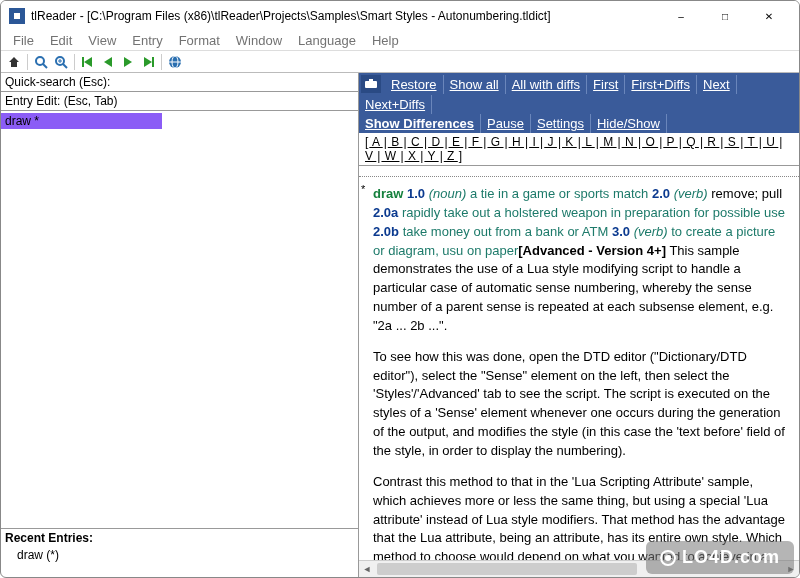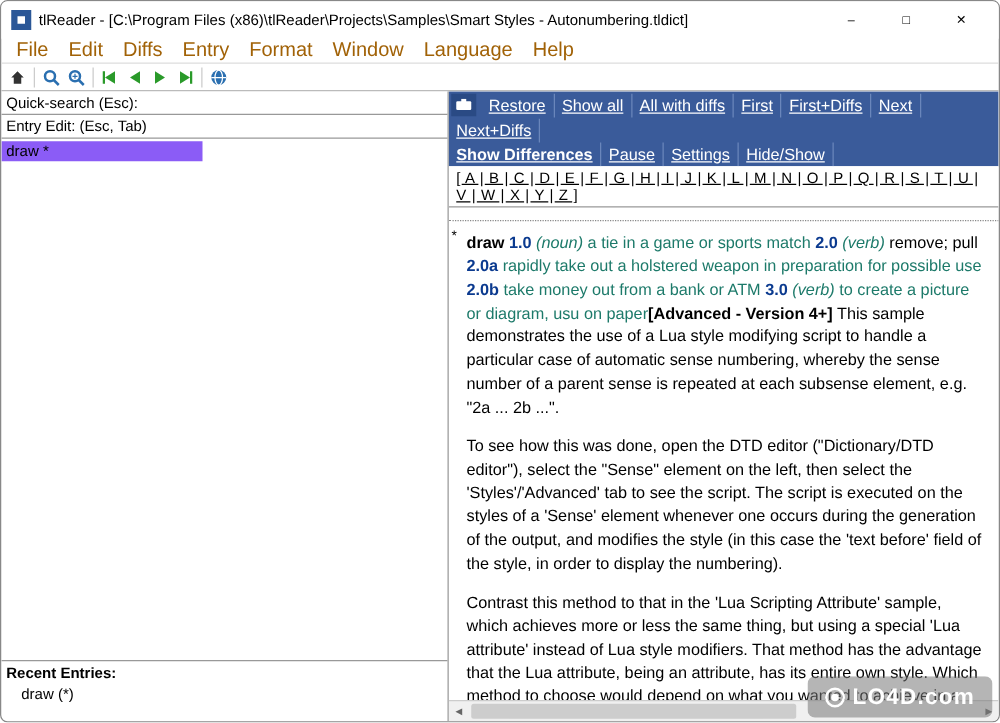"File" .menubar .mi { color: #a16207 -> #737373; font-size: 16px -> 13px }
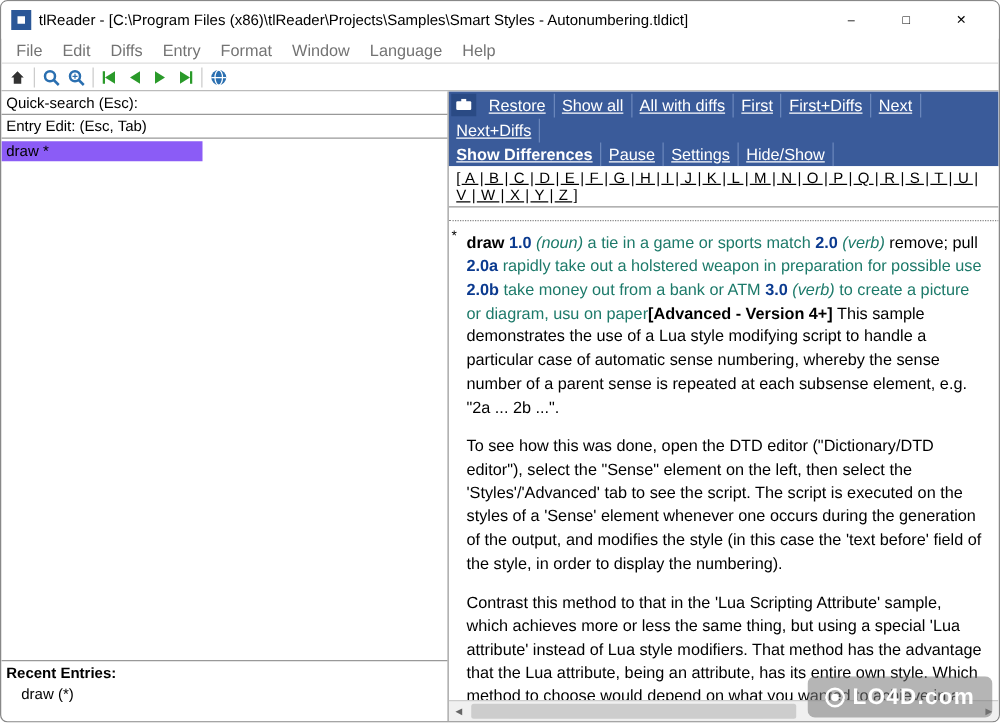"Diffs" div.mi { text: Diffs -> View }
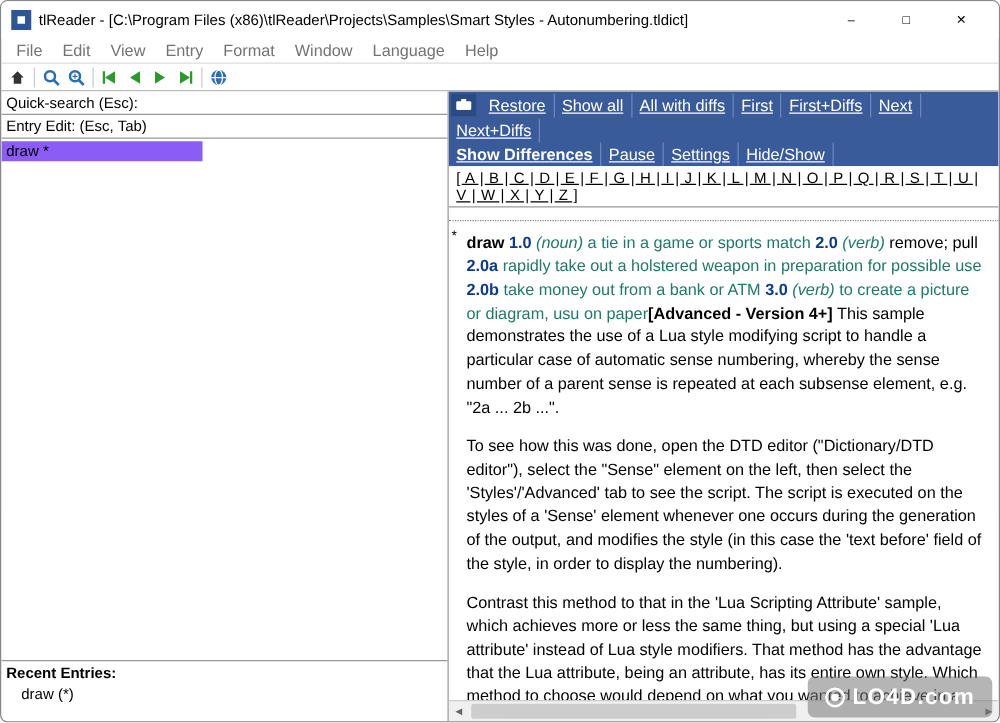"draw" .hw { color: #000000 -> #15803d }
